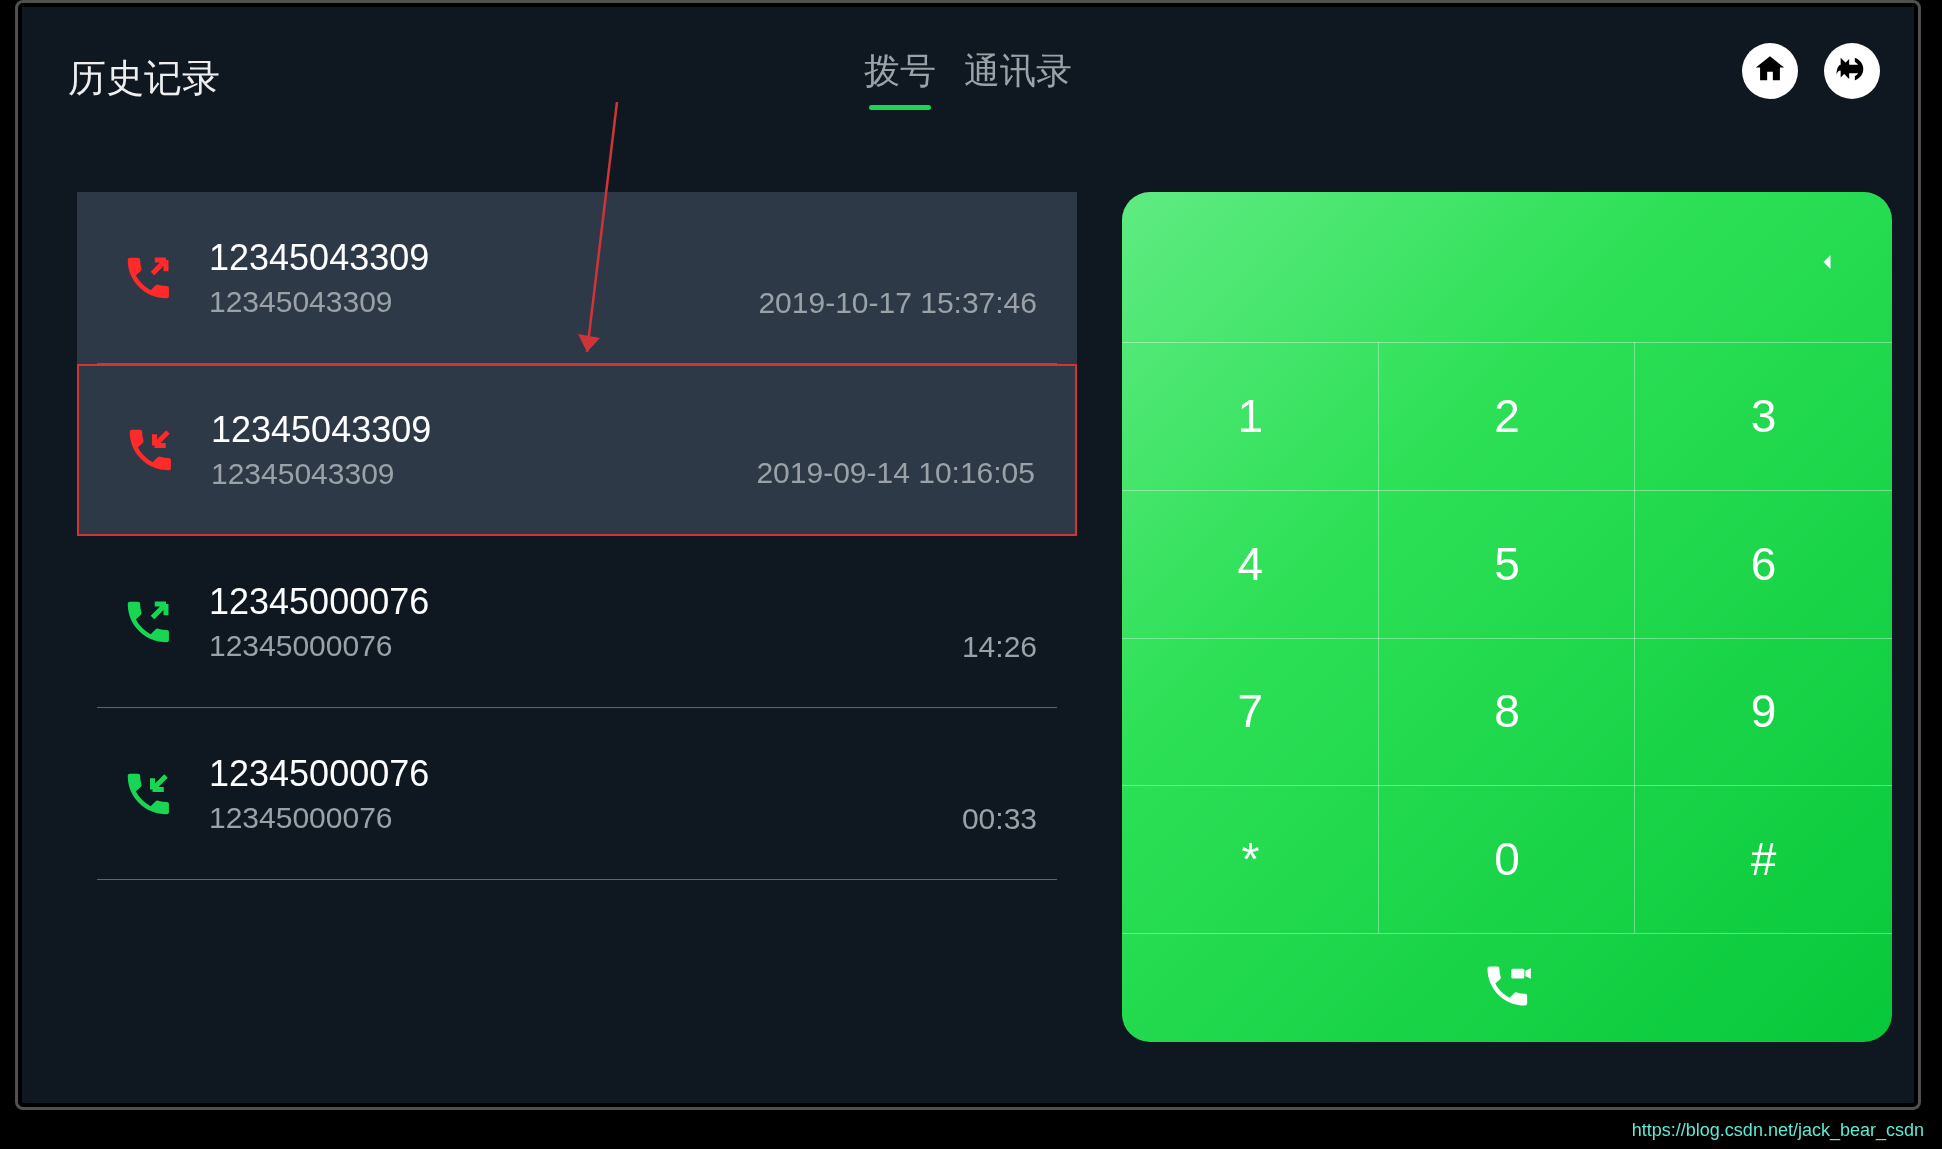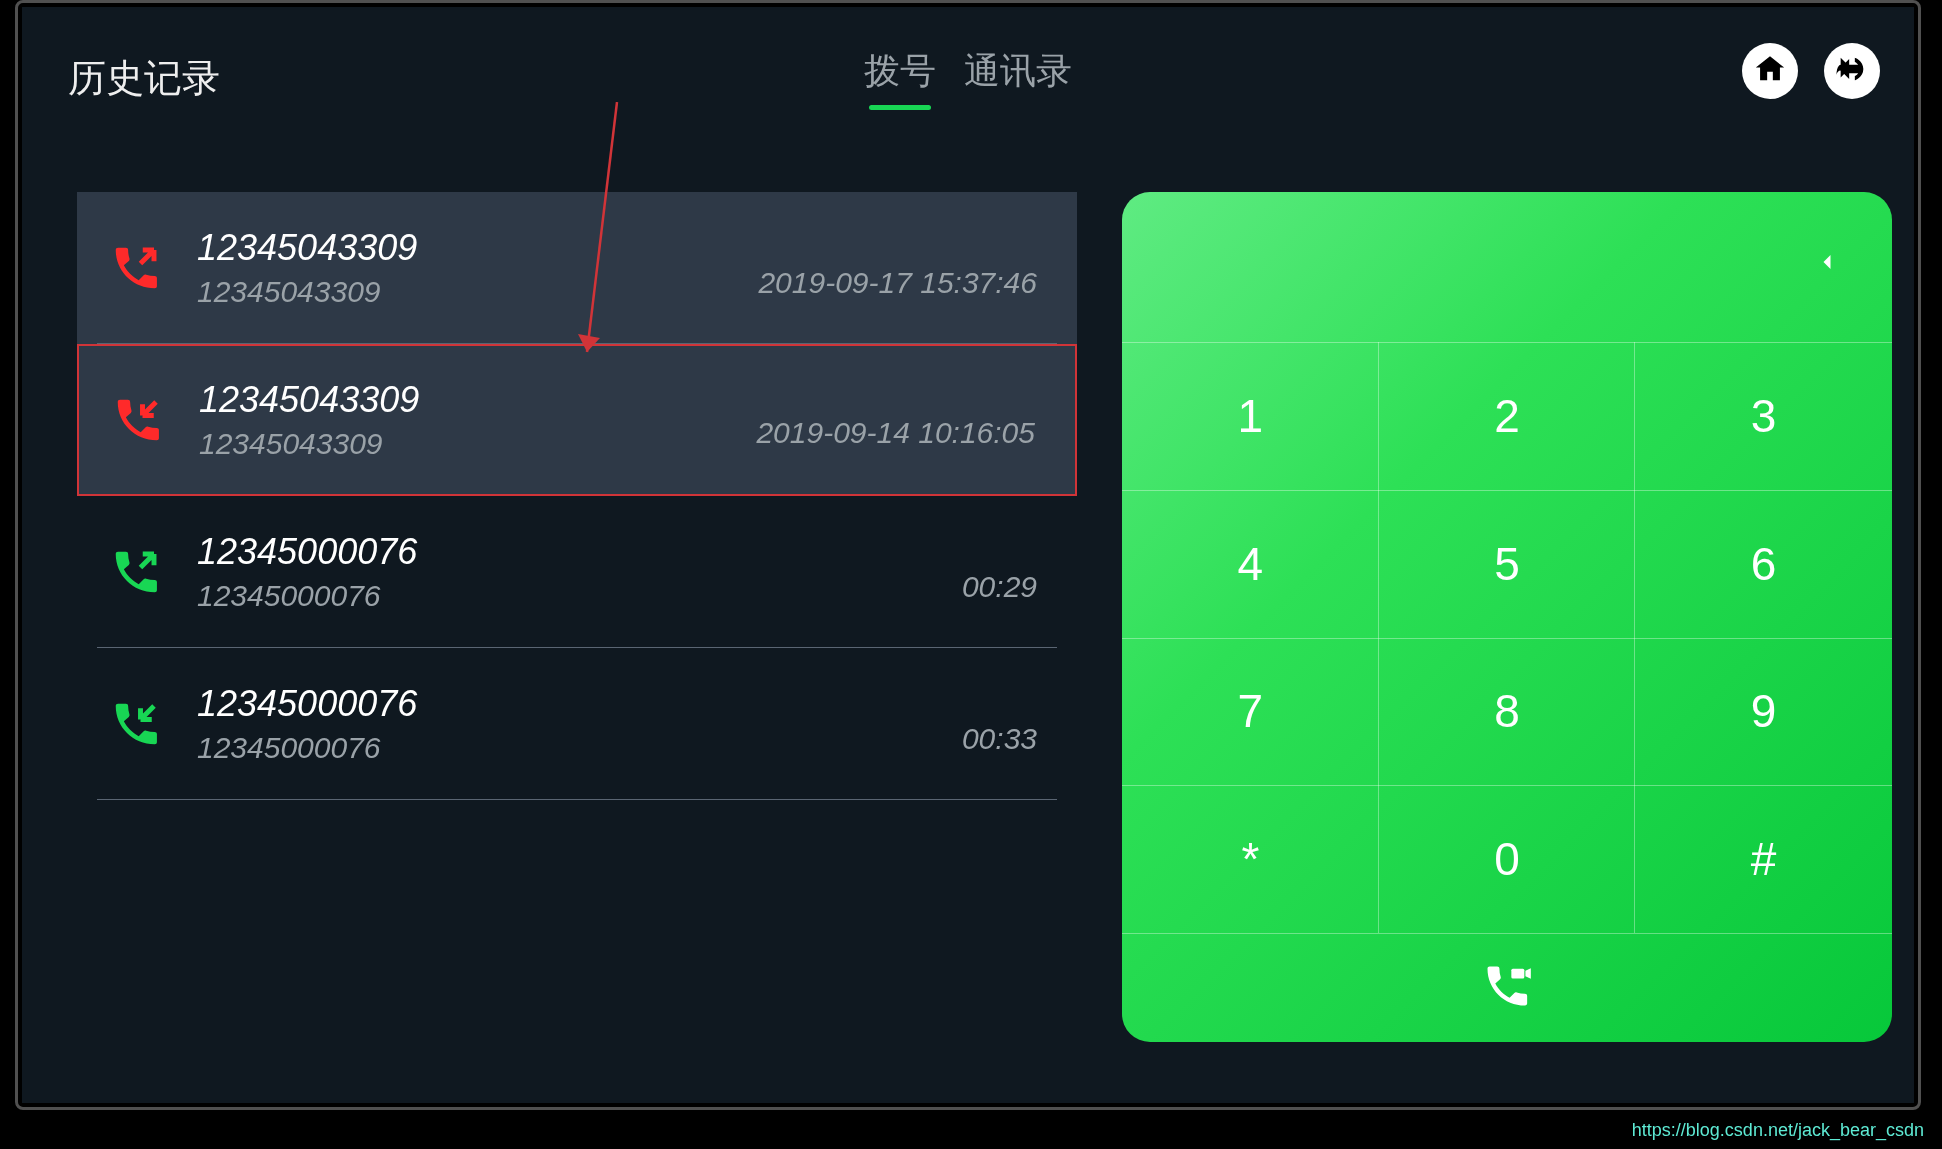"12345043309" .history-item { font-style: italic -> none; height: 152px -> 172px; padding-left: 32px -> 44px }
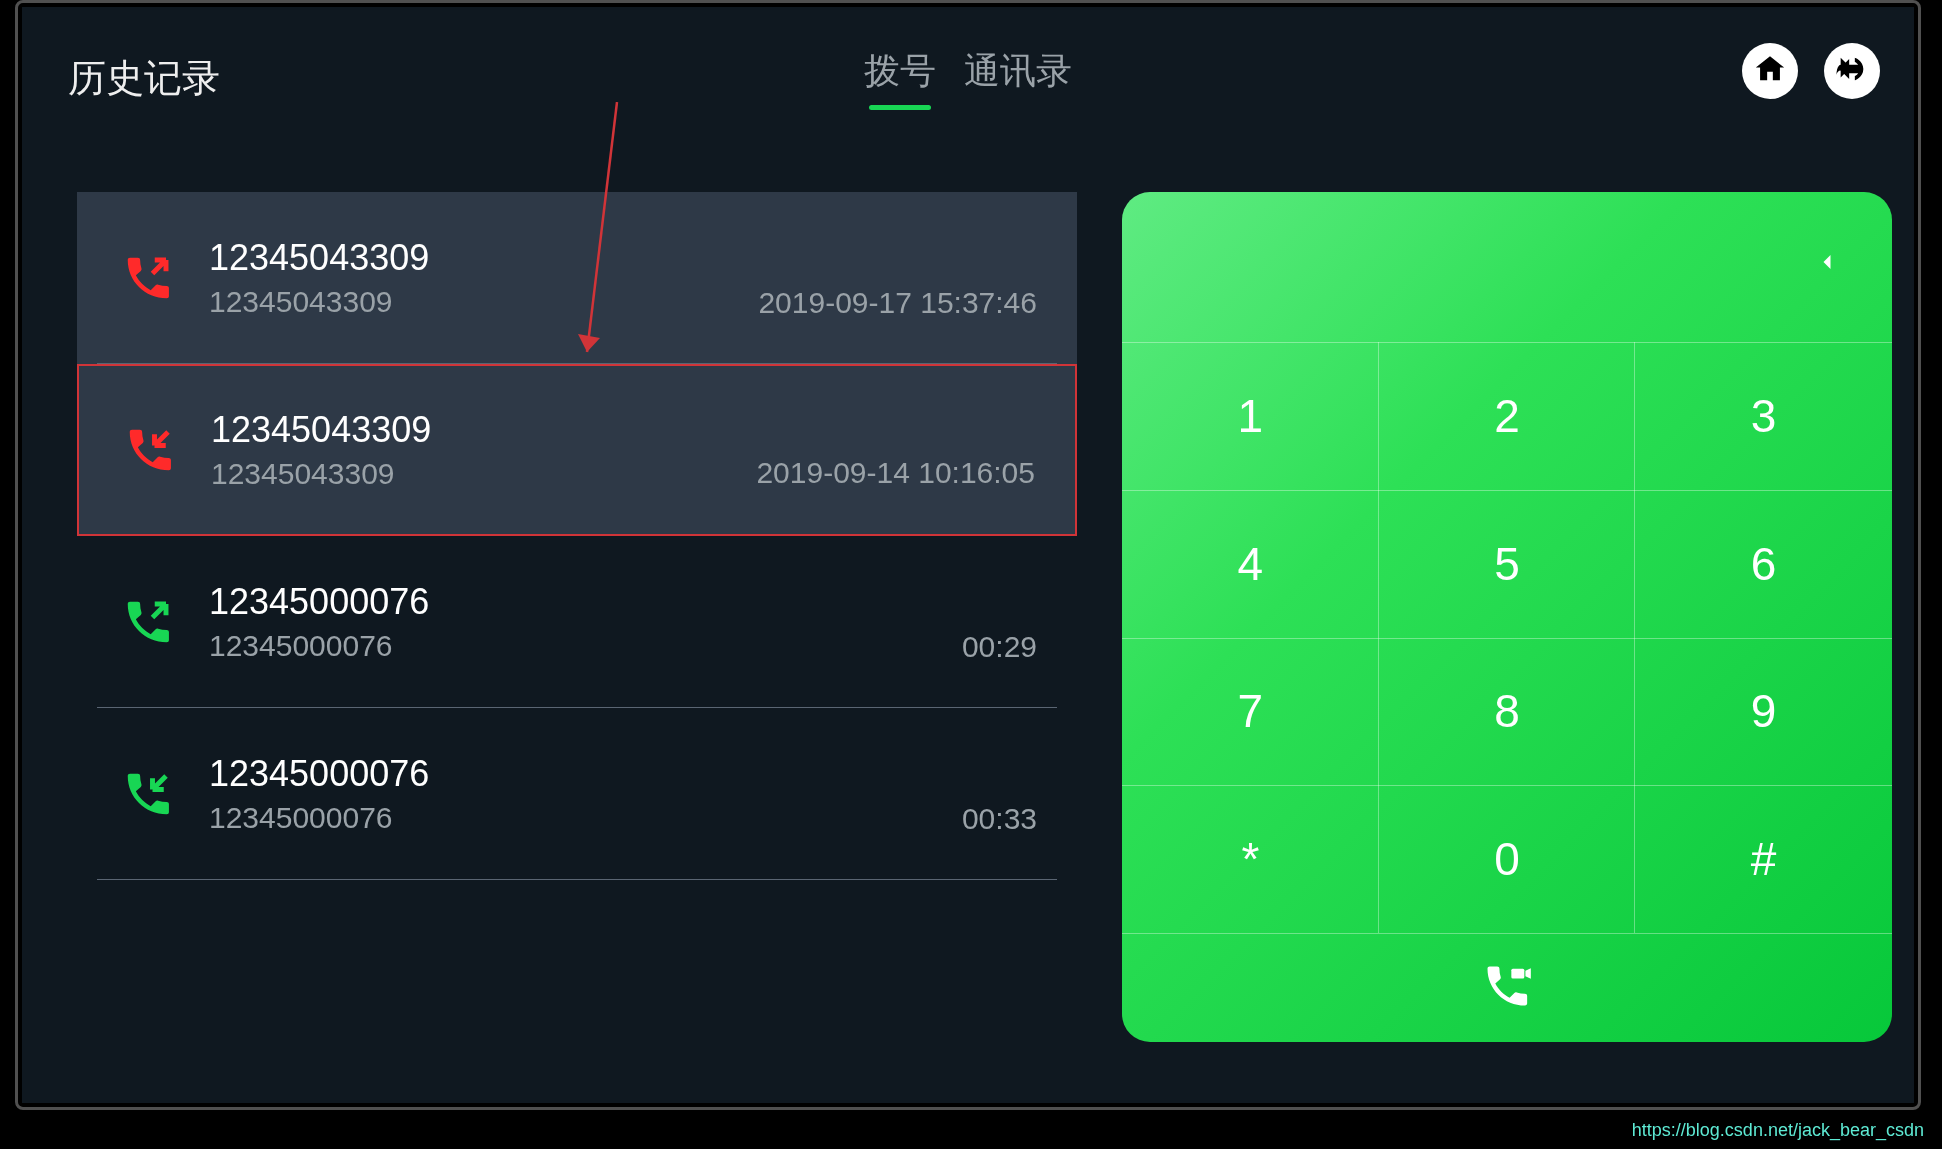"2019-09-17 15:37:46" div.call-time { text: 2019-09-17 -> 2019-10-17 }
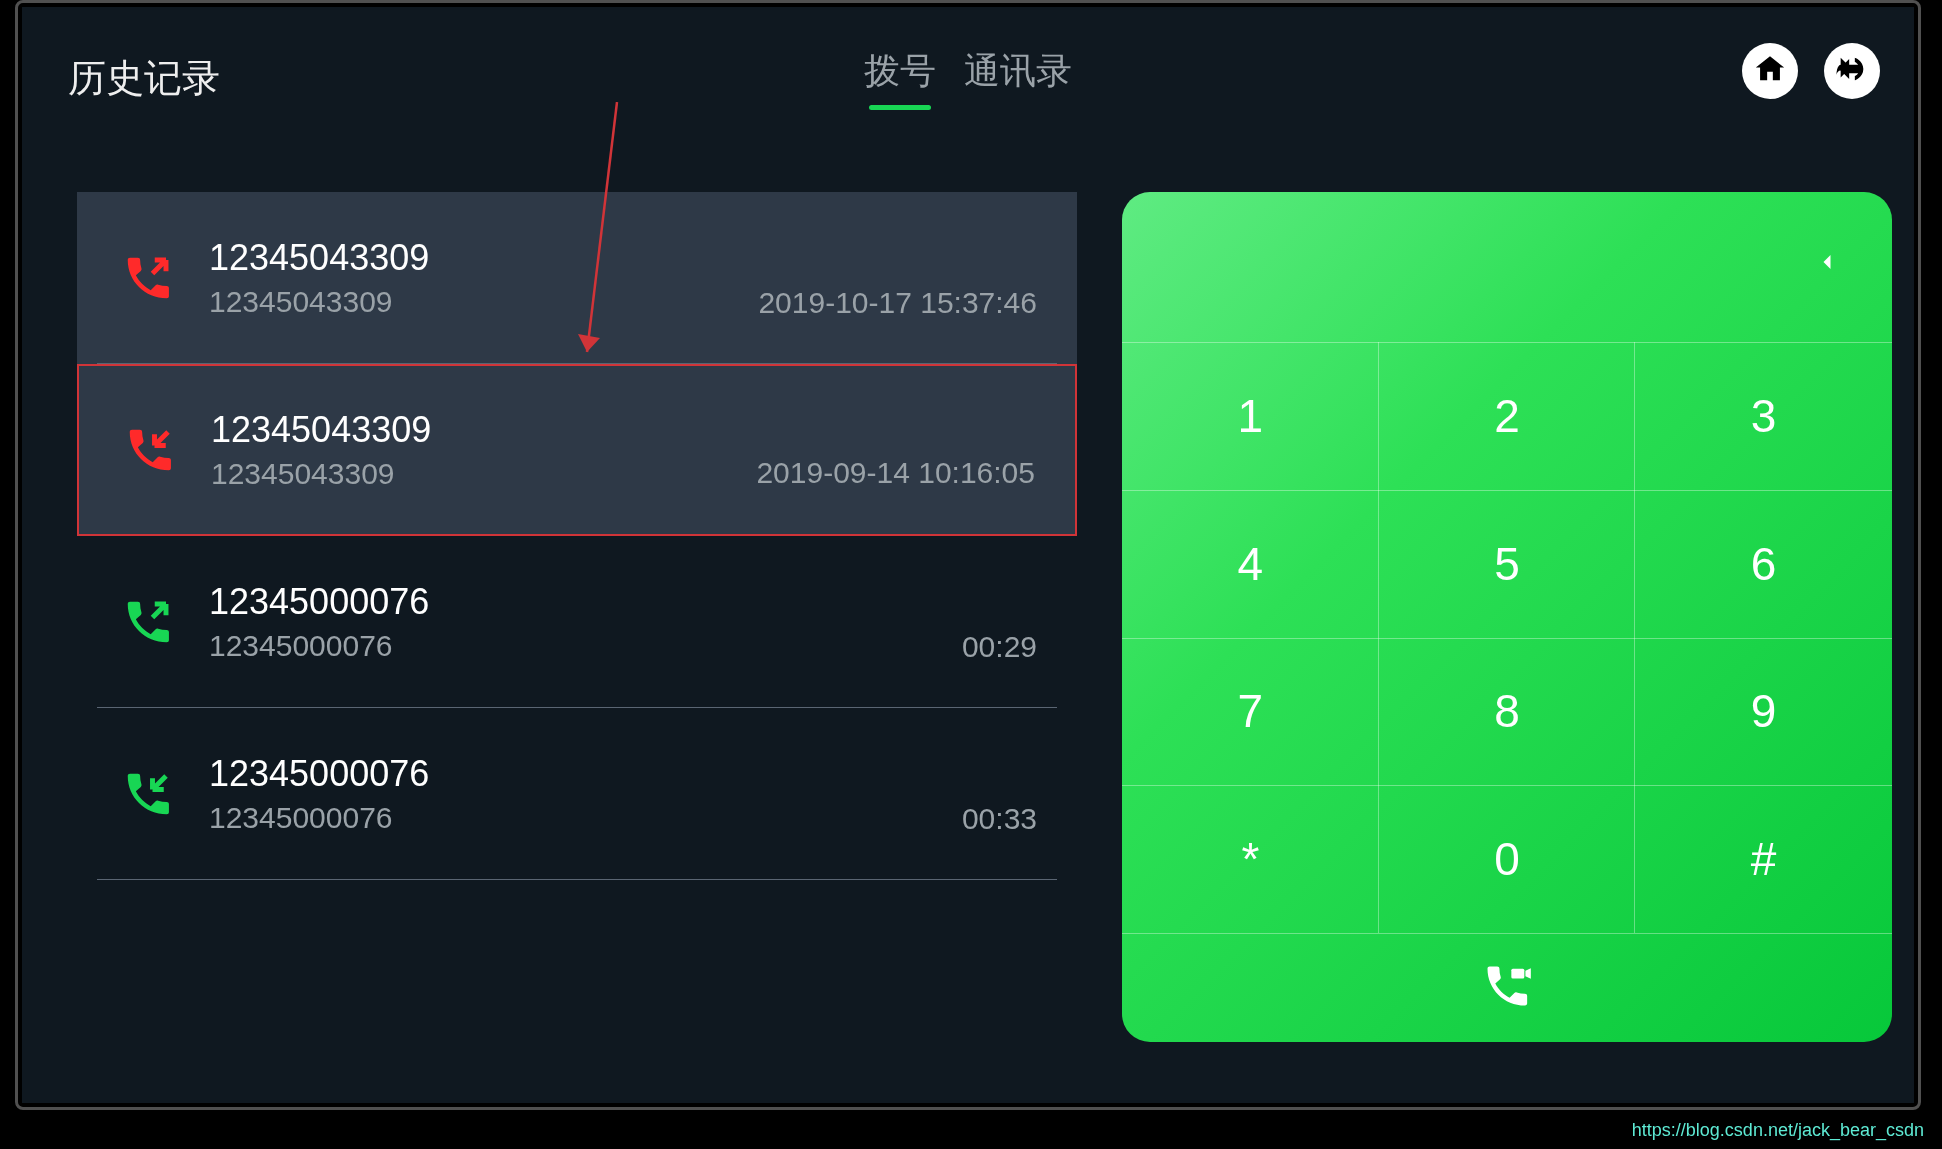"00:29" div.call-time { text: 00:29 -> 14:26 }
